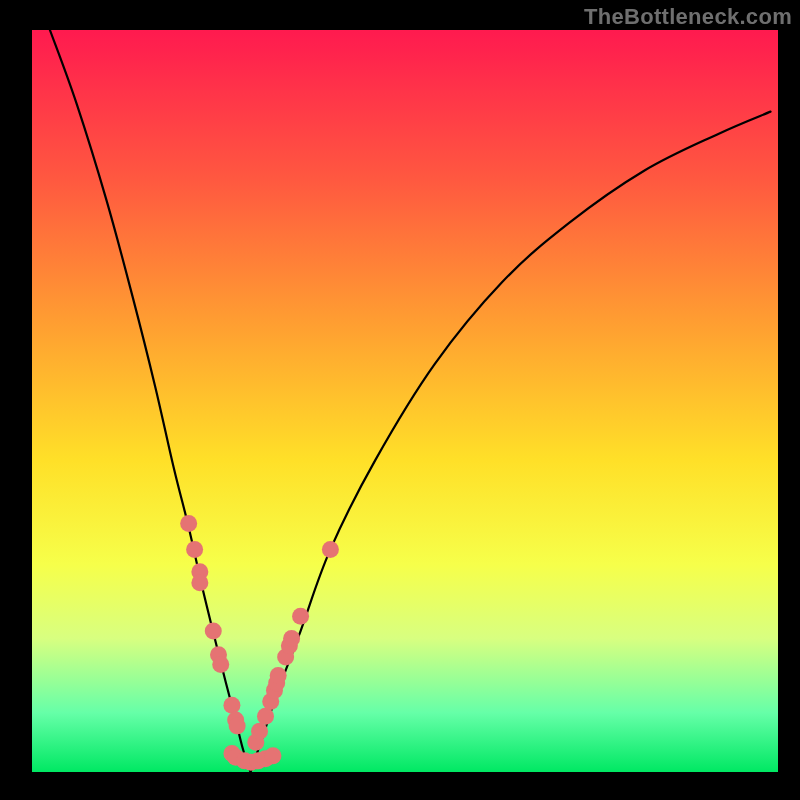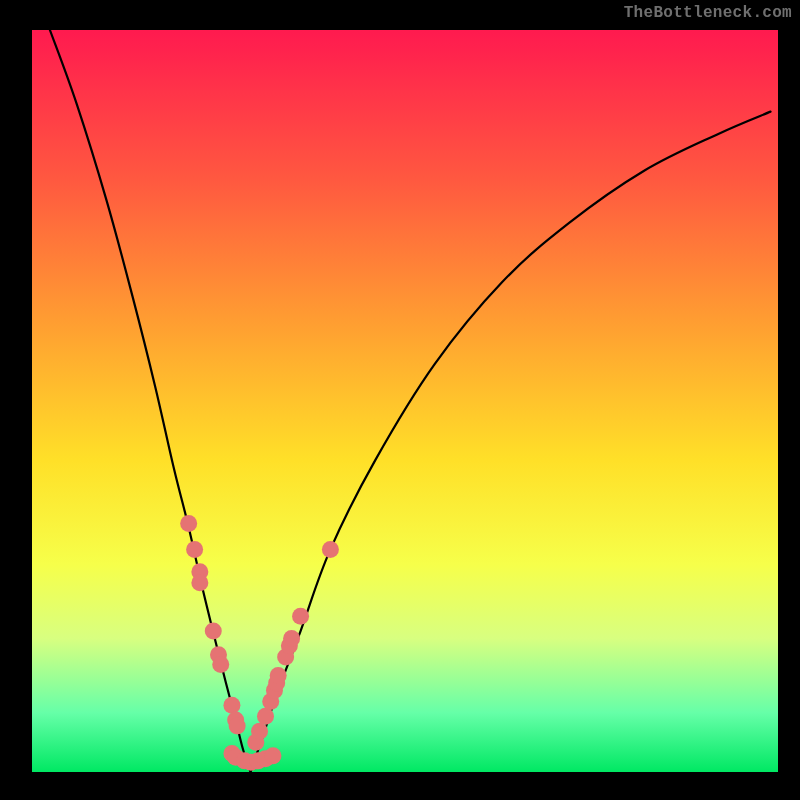"TheBottleneck.com" .watermark { font-family: Liberation Mono, monospace -> Liberation Sans, sans-serif; font-size: 16px -> 22px }
